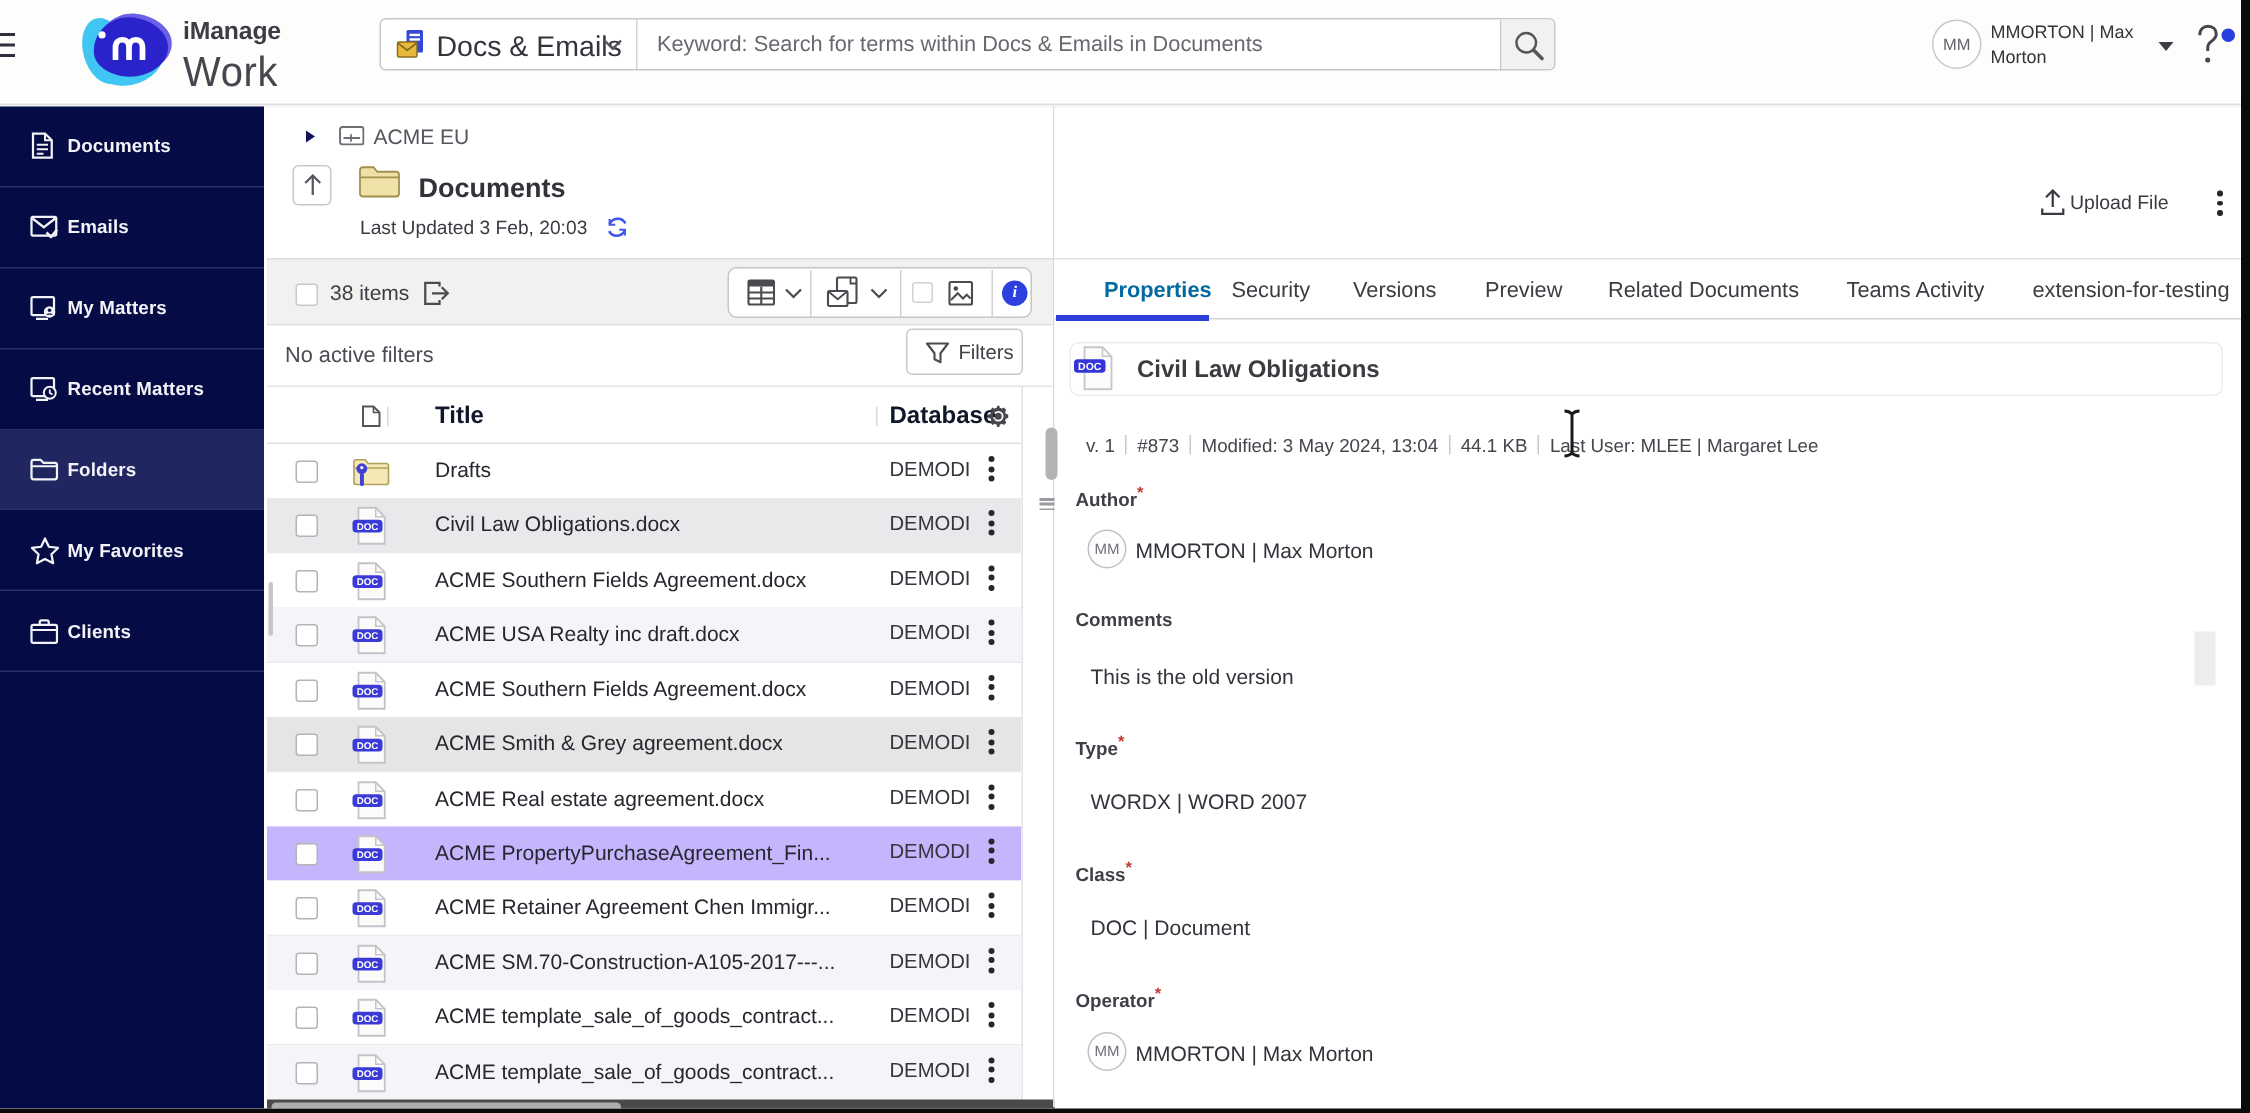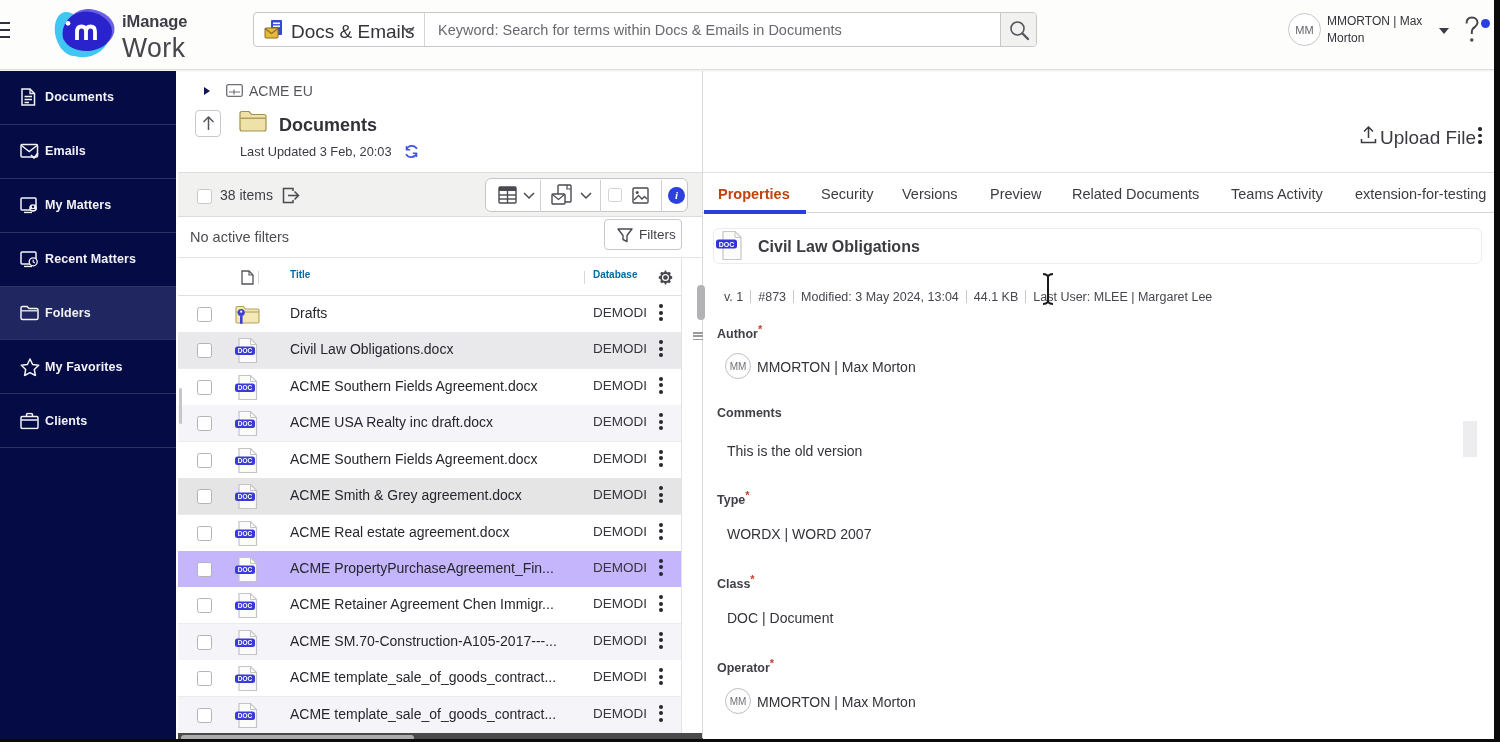"Upload File" #uploadtxt { font-size: 19px -> 13px }
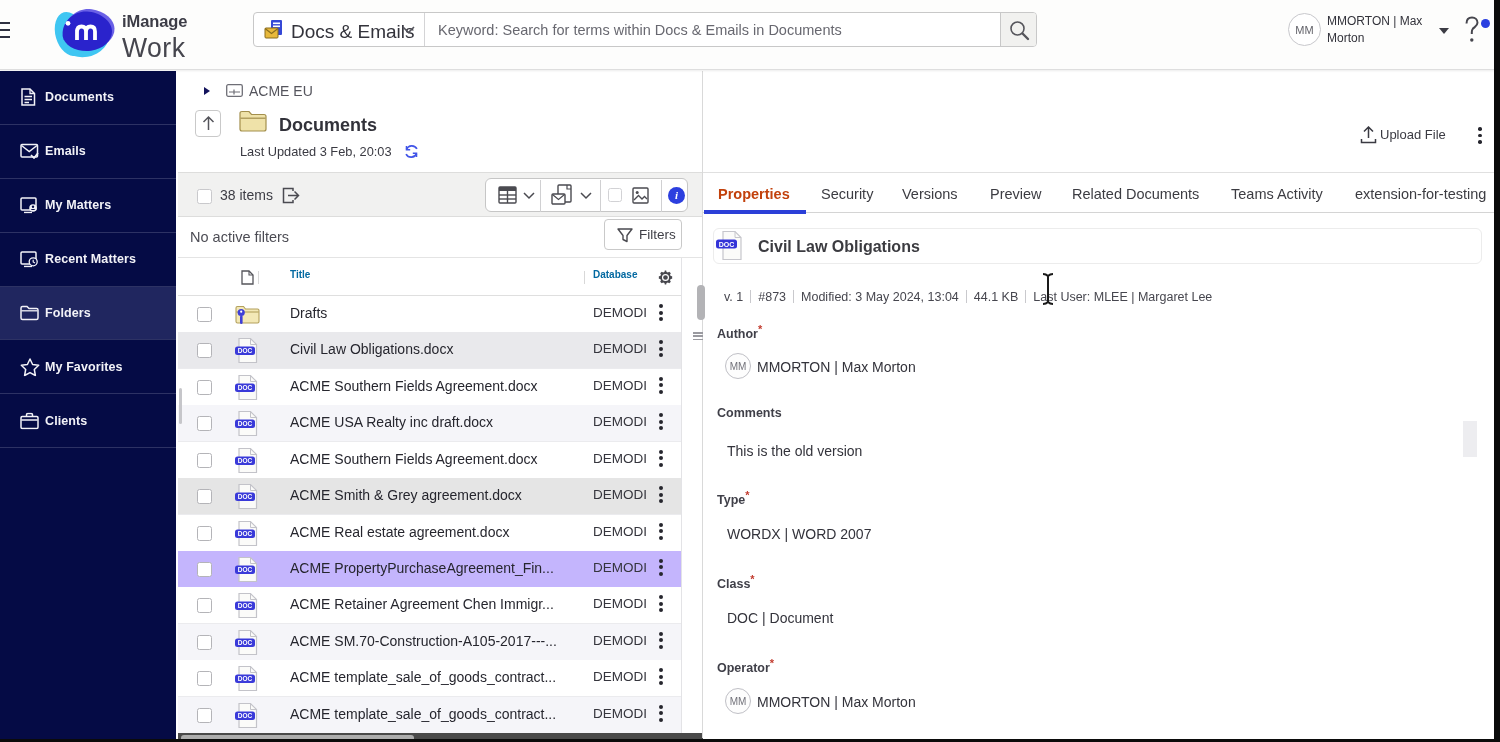"Properties" div.tab { color: #c2410c -> #0369a1; left: 15px -> 33px }
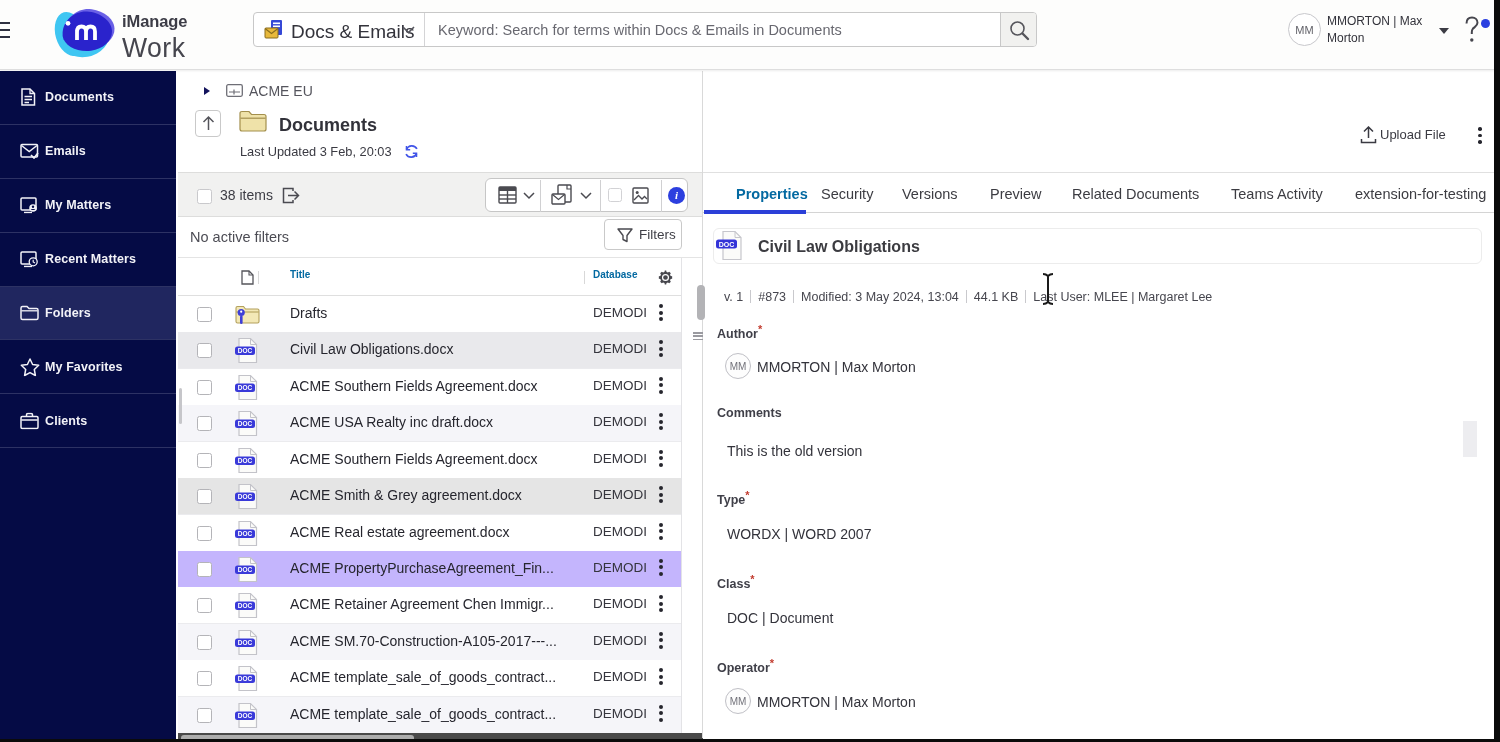"Title" #thead .htxt { color: #0369a1 -> #0f172a; font-size: 10px -> 16px }
